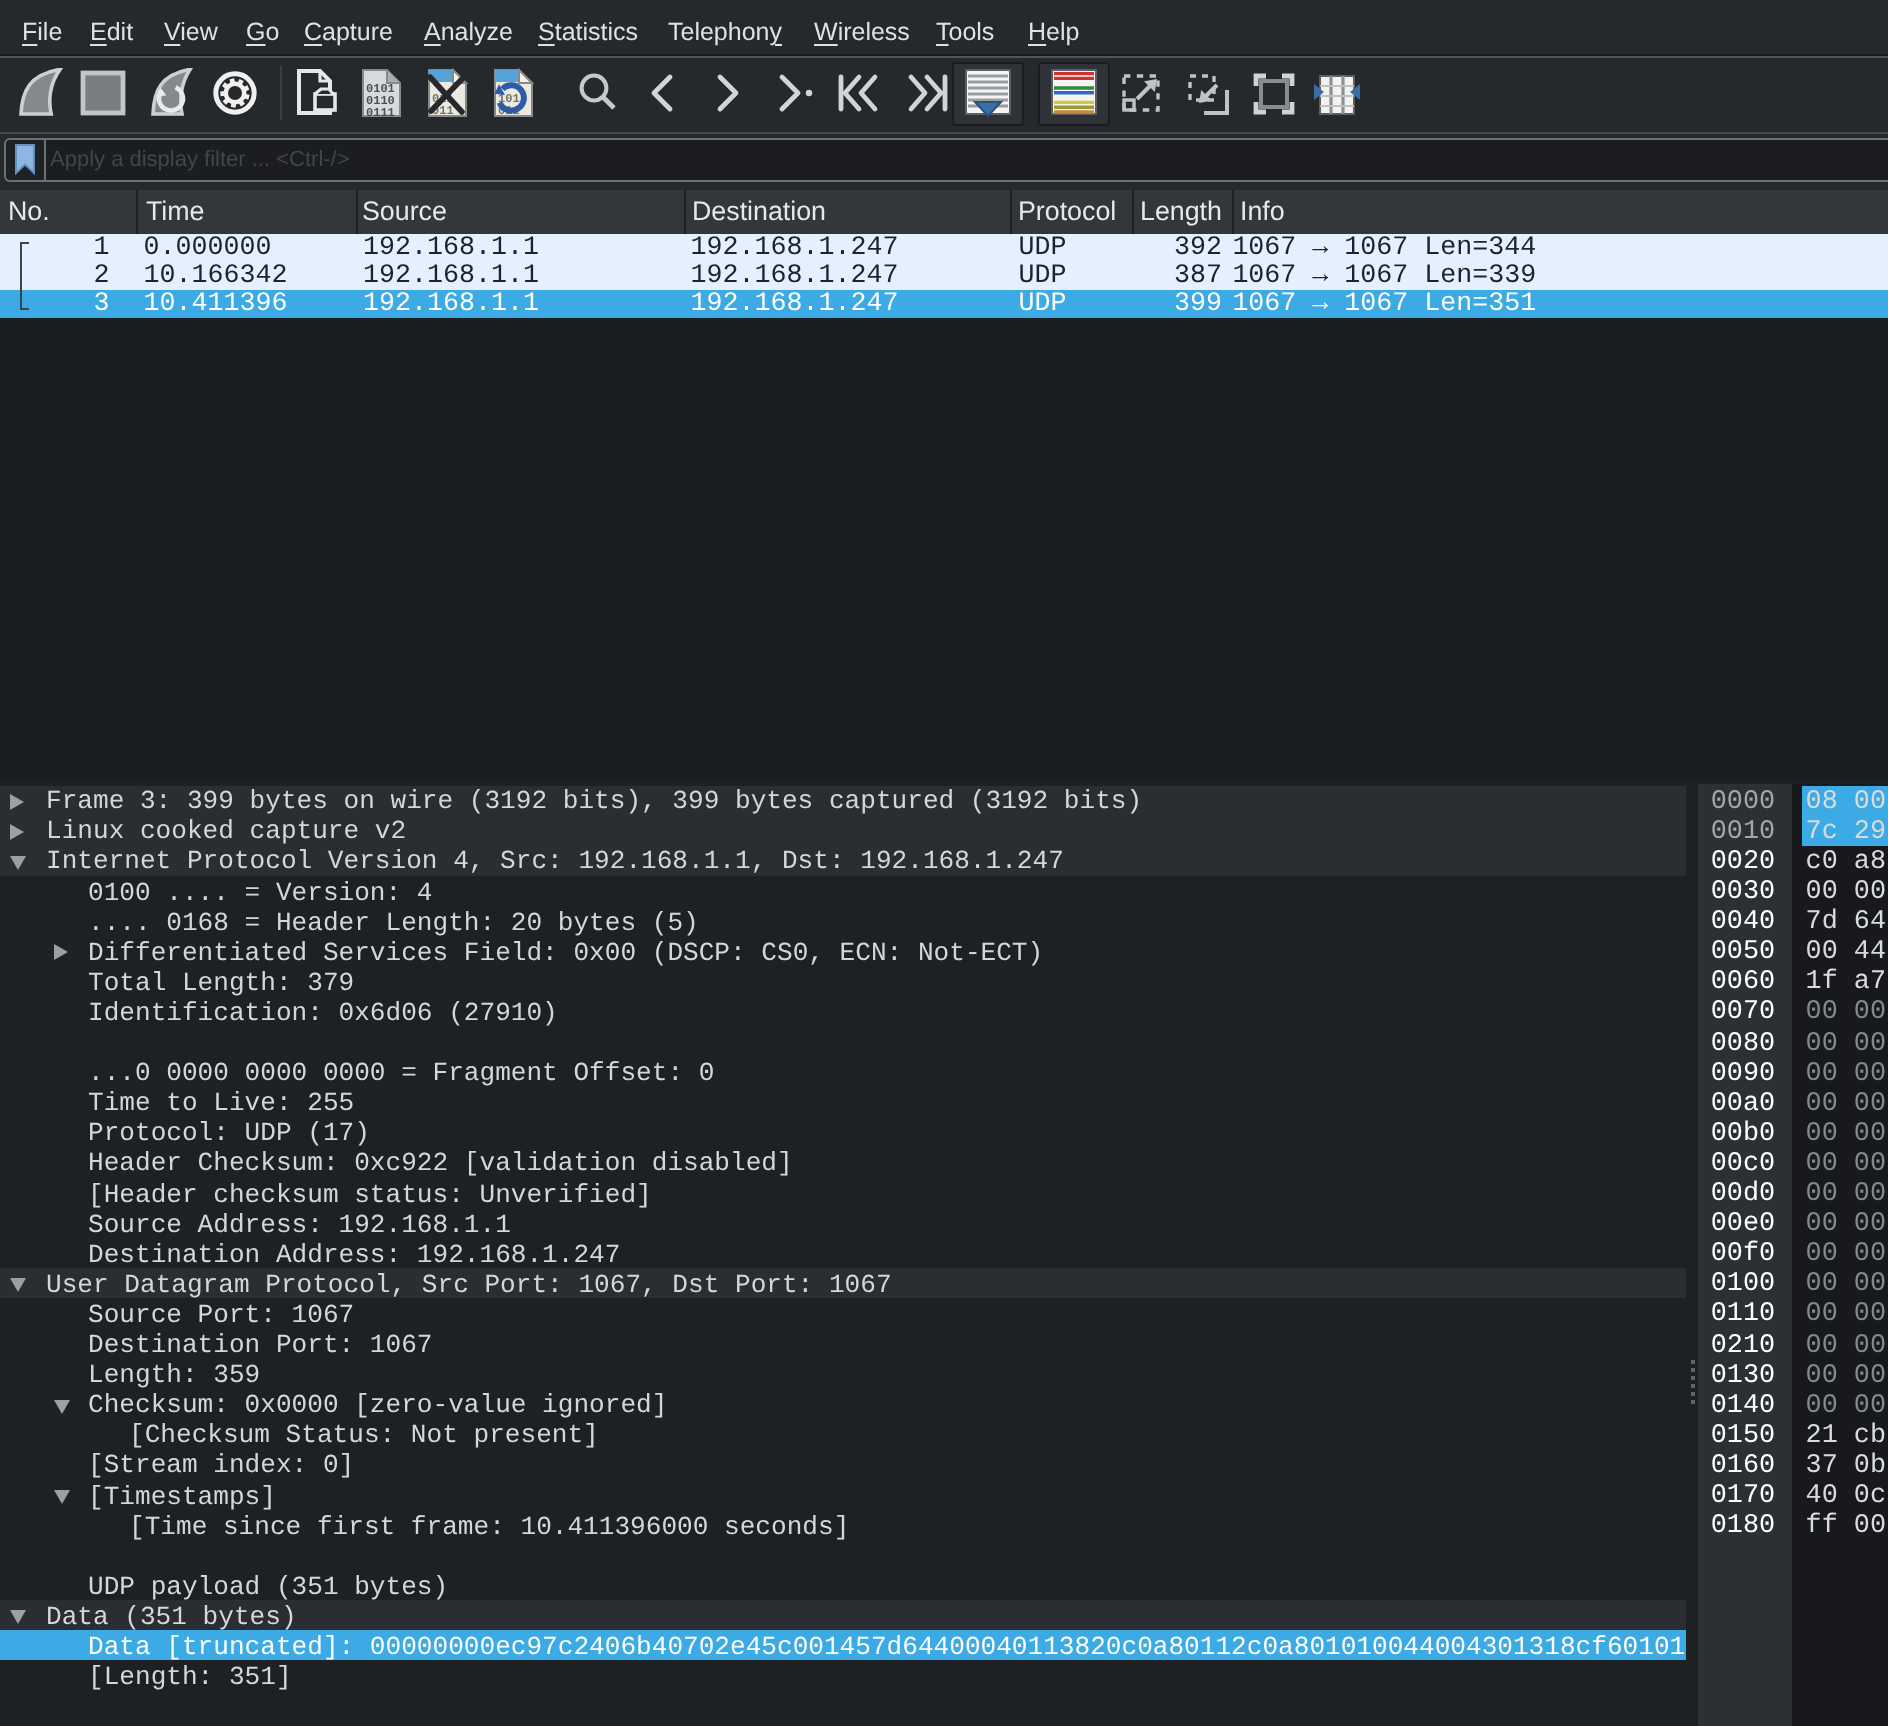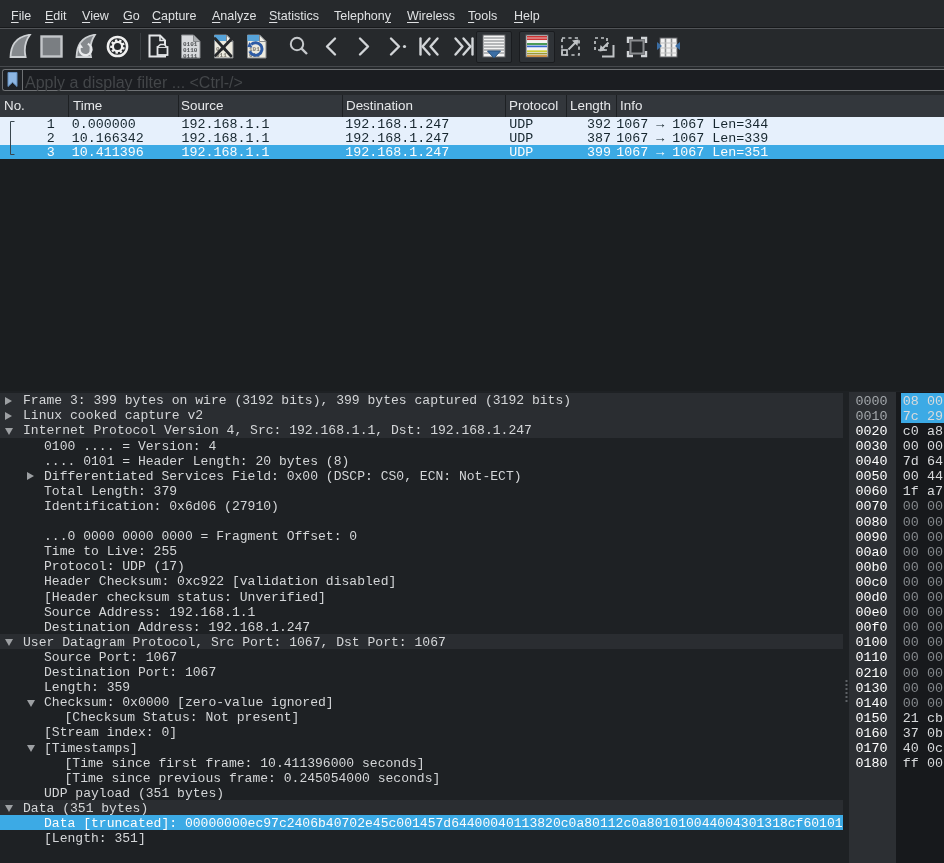"Apply a display filter ..." #fplace { font-size: 16px -> 11px }
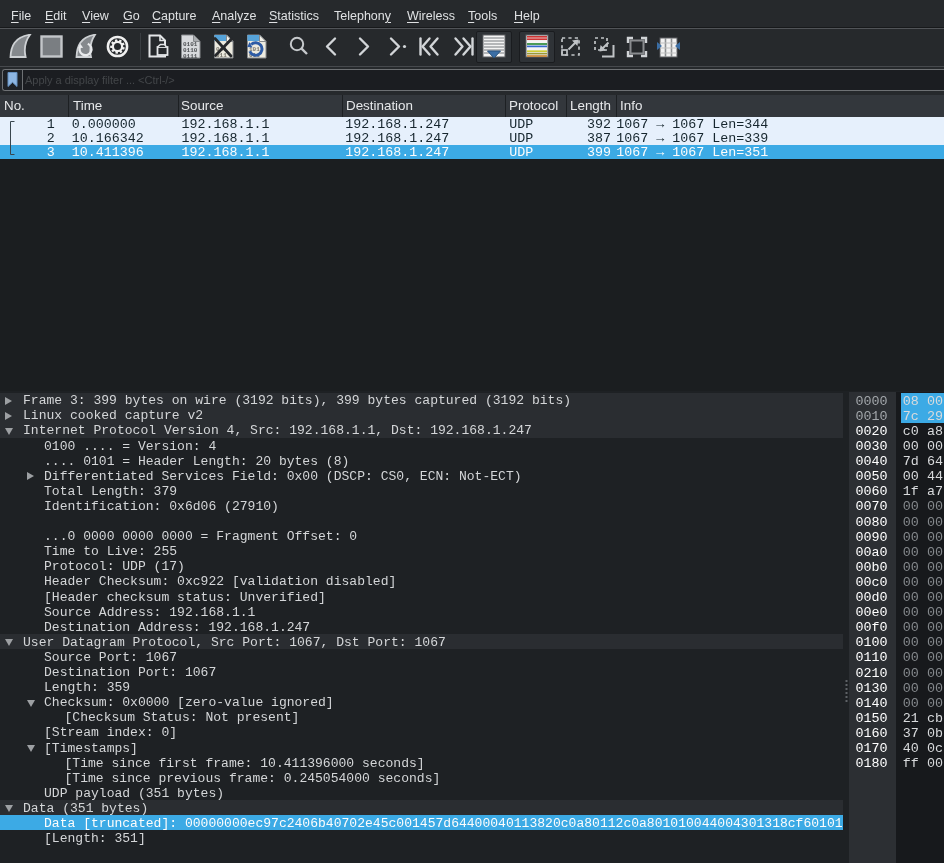".... 0101 = Header Length:" div.mono { text: 0101 = Header Length: 20 bytes (8 -> 0168 = Header Length: 20 bytes (5 }
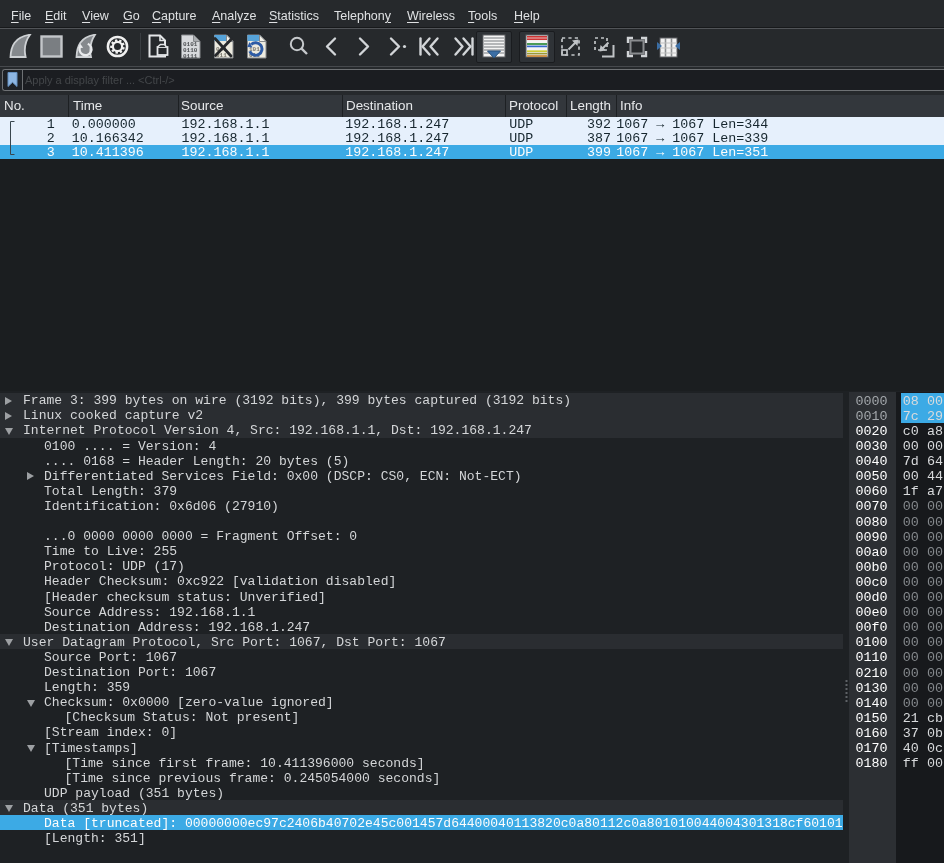"[Time since previous frame: 0.245054000" div.drow { html: <div> <div>[Time since previous frame: 0.245054000 seconds]</div> </div> -> none }
